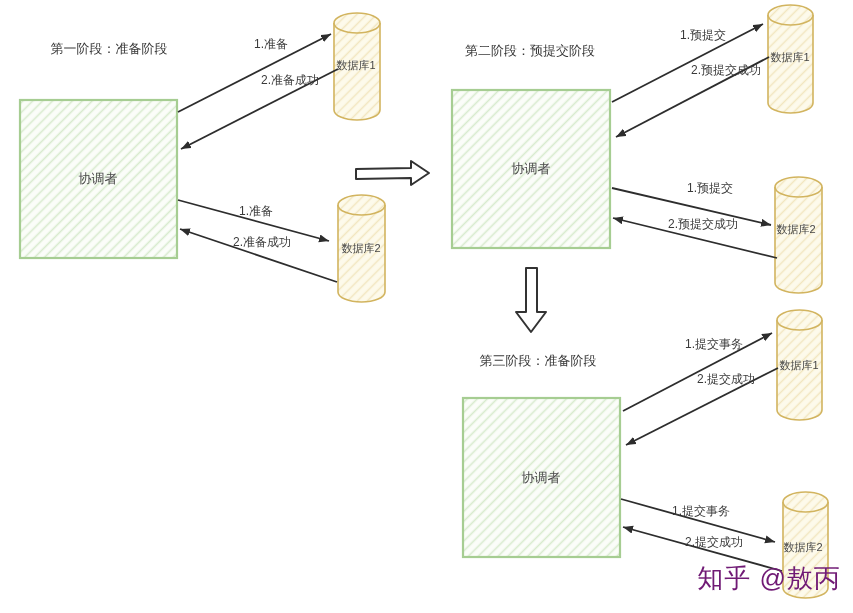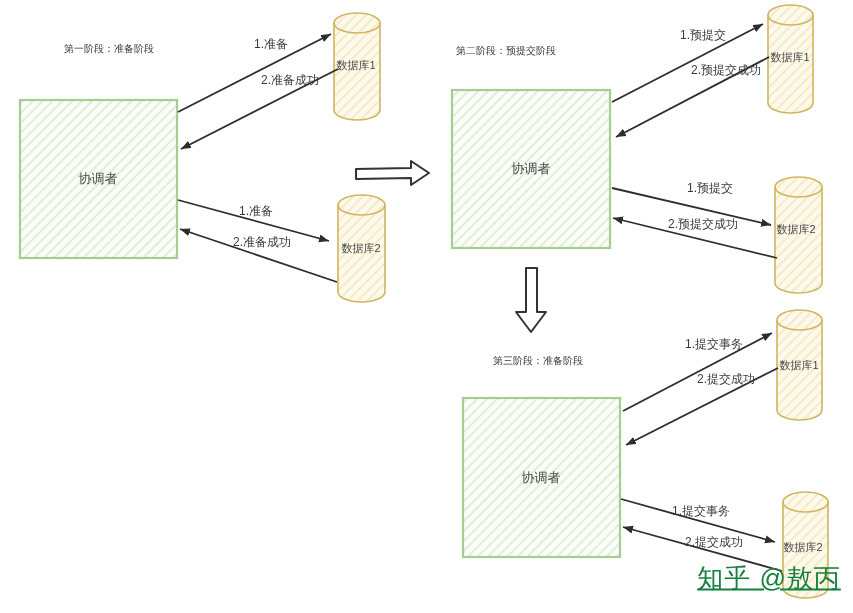"第一阶段：准备阶段" .title { font-size: 10px -> 13px }
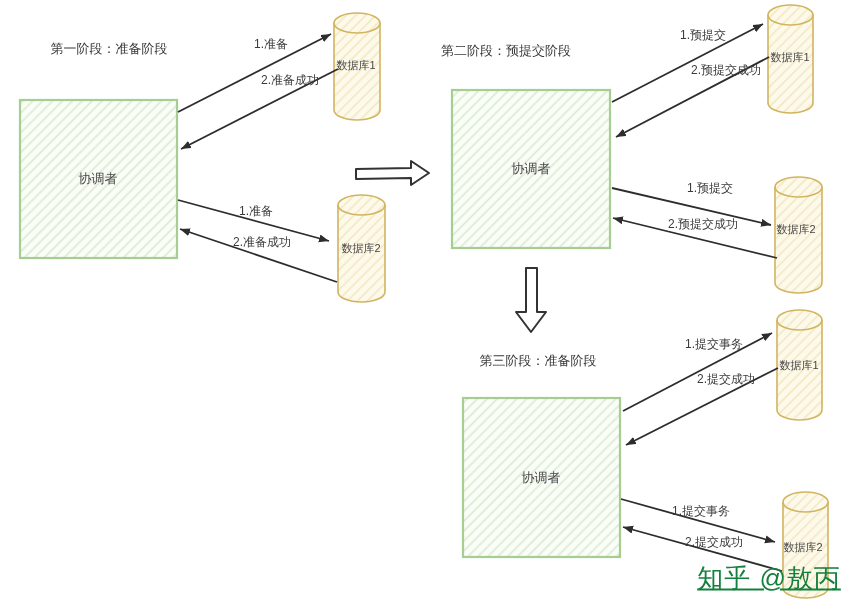"第二阶段：预提交阶段" div.t { left: 506px -> 530px }
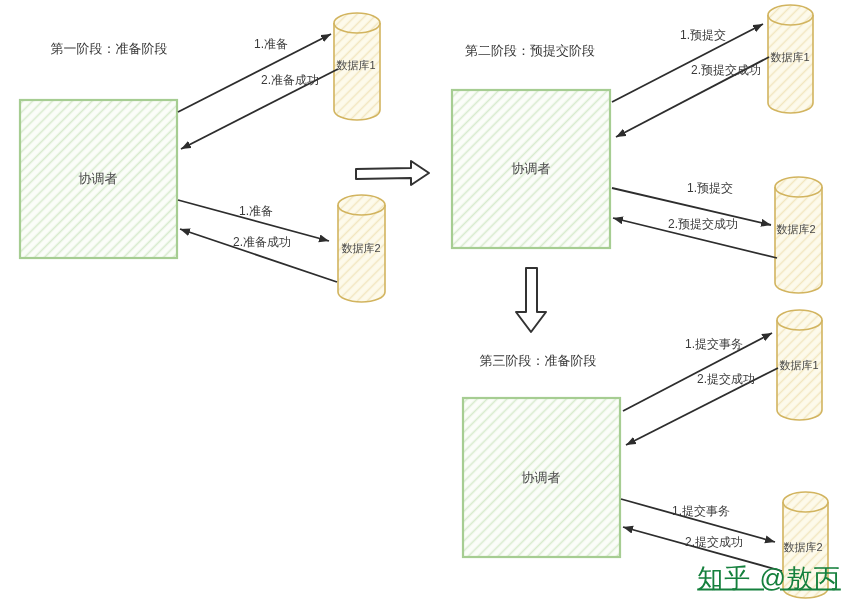"知乎 @敖丙" .watermark { color: #15803d -> #701a75; text-decoration: underline -> none }
